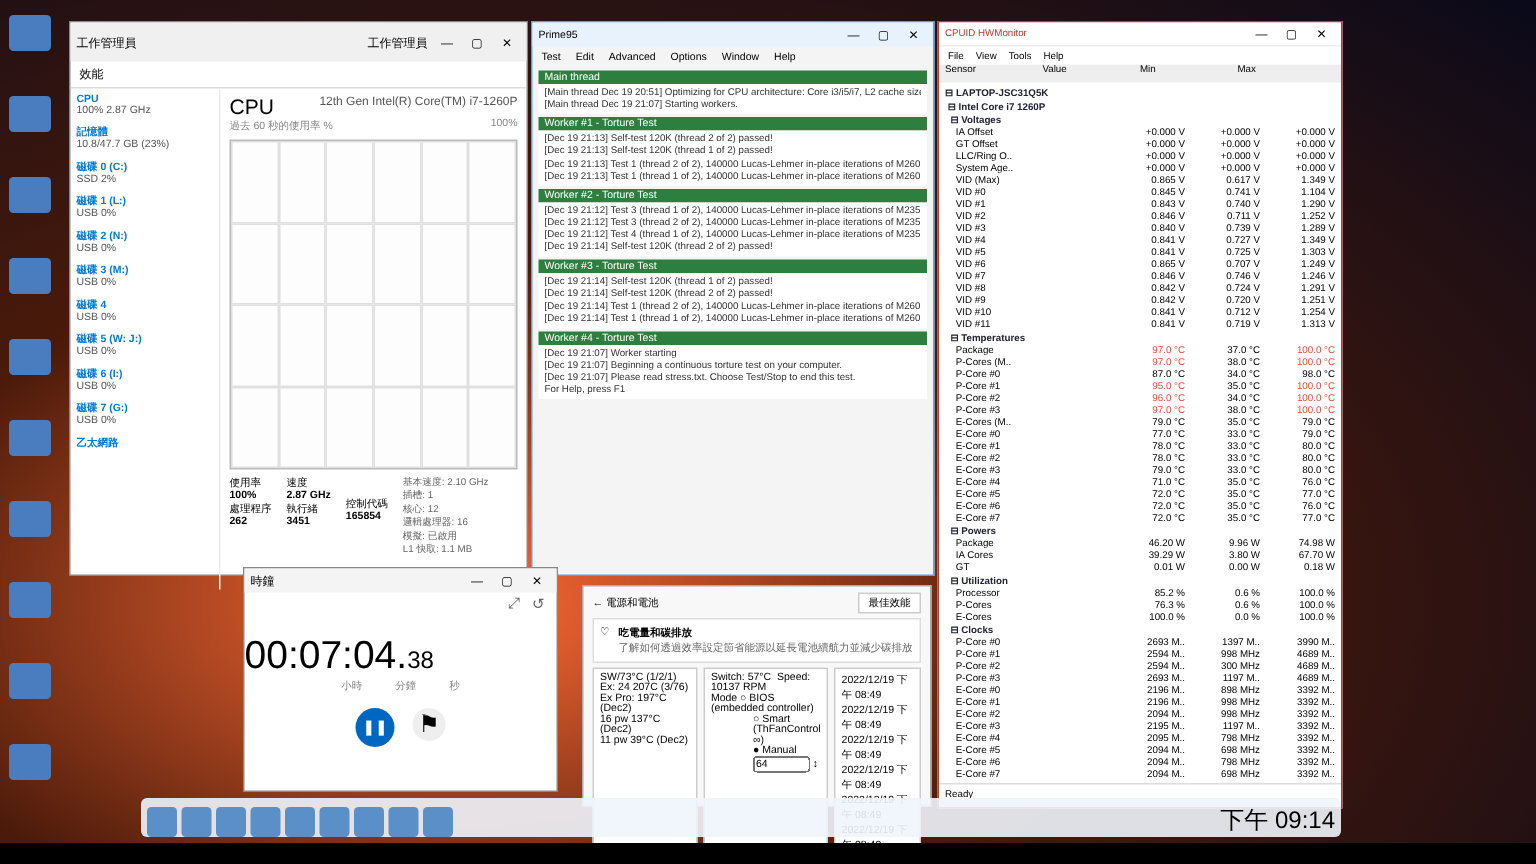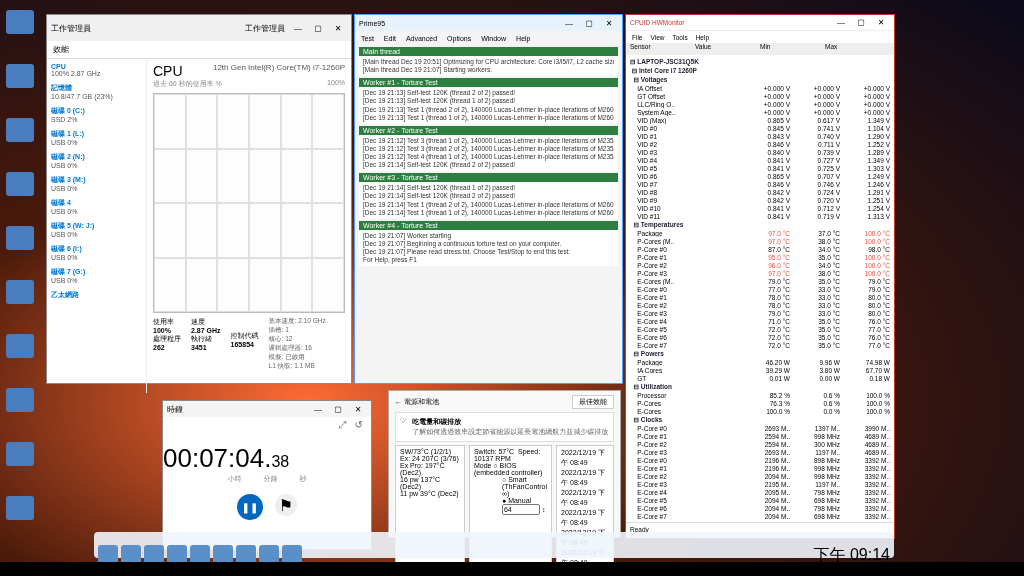"時鐘" .timer { top: 400px -> 378px }
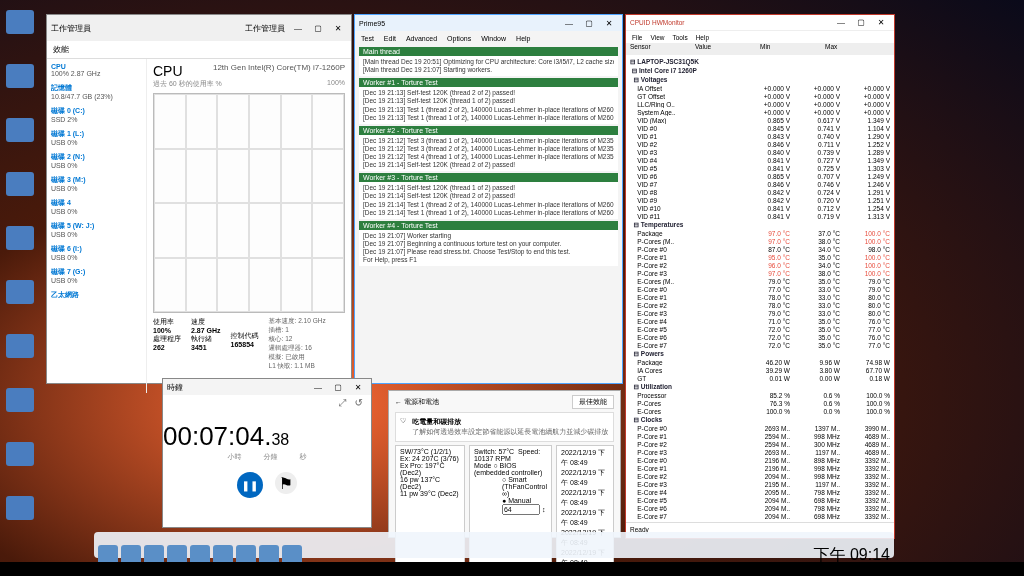"下午 09:14" .taskbar { align-items: flex-start -> flex-end; padding: 13px 4px -> 0 4px }
